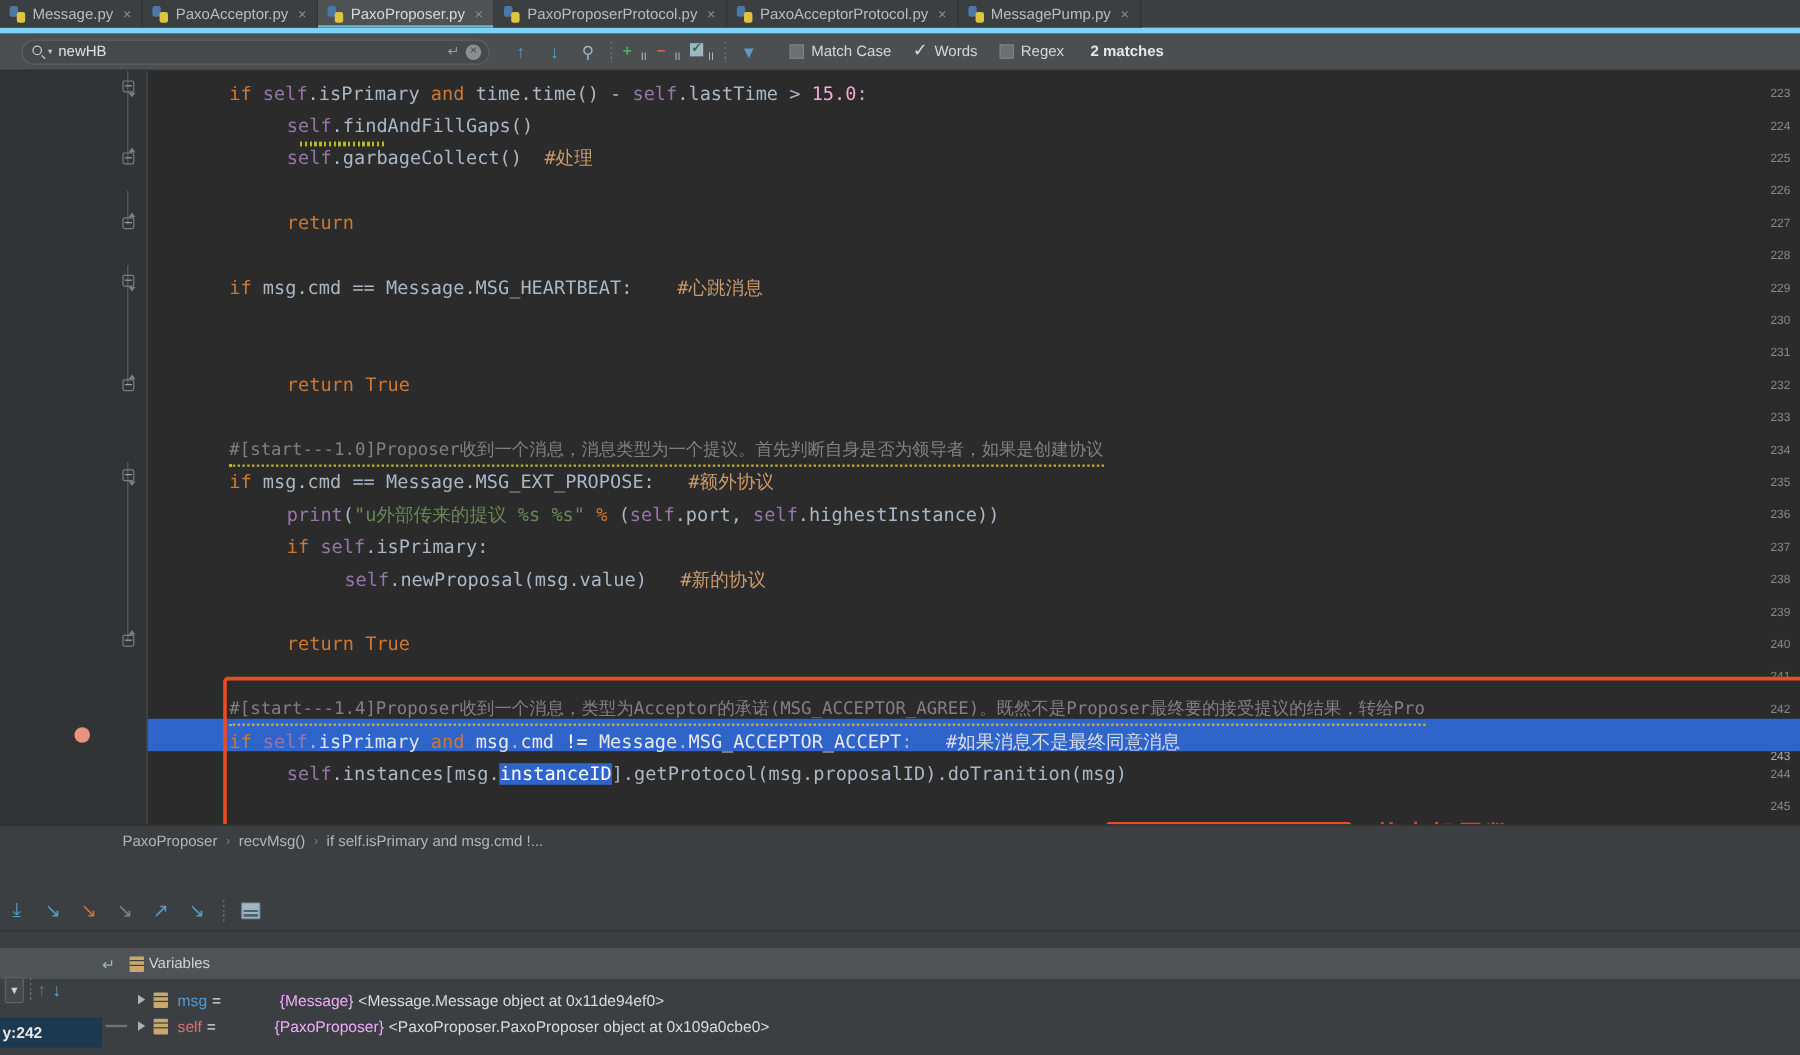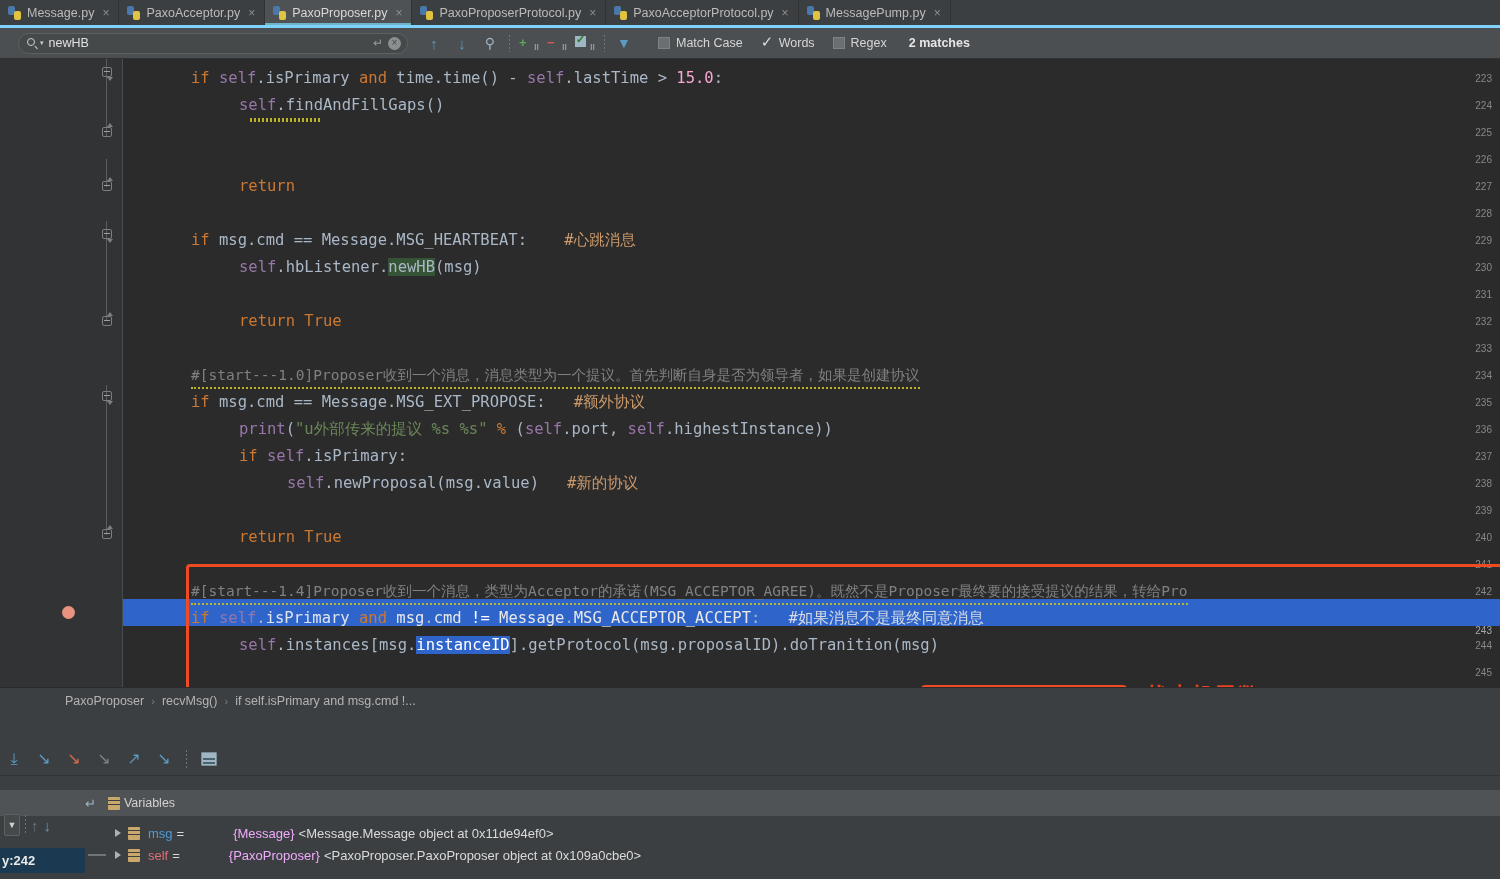"Message.py" .tabbar { border-bottom: 3px solid #7dd3fc -> 5px solid #7dd3fc }
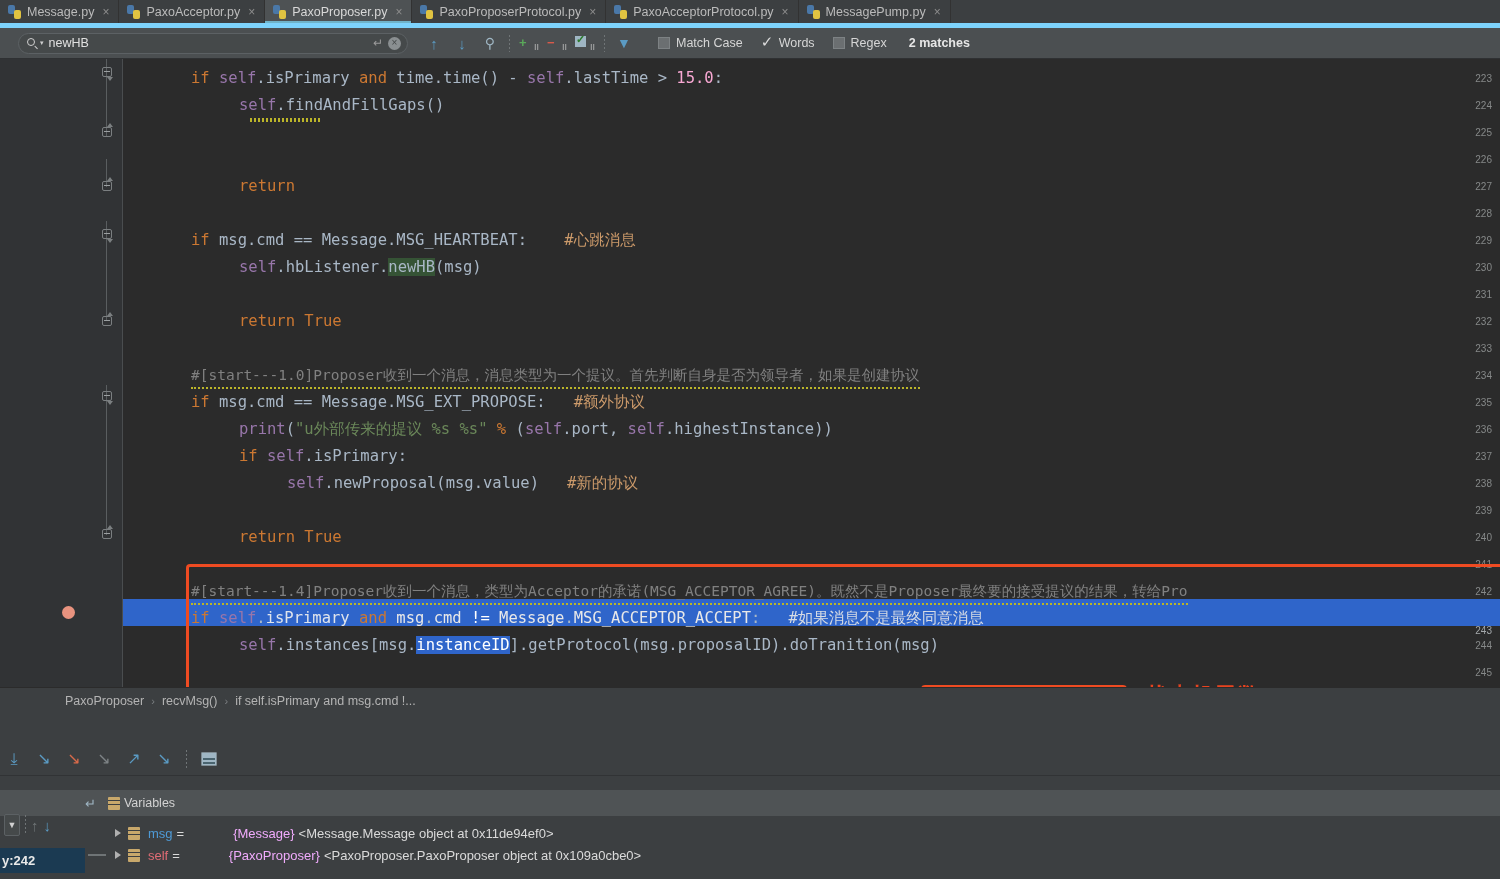"self.garbageCollect() #处理" div.codetext { html: none -> <div><span>self</span>.<span>garbageCollect</span>() <span>#处理</span></div> }
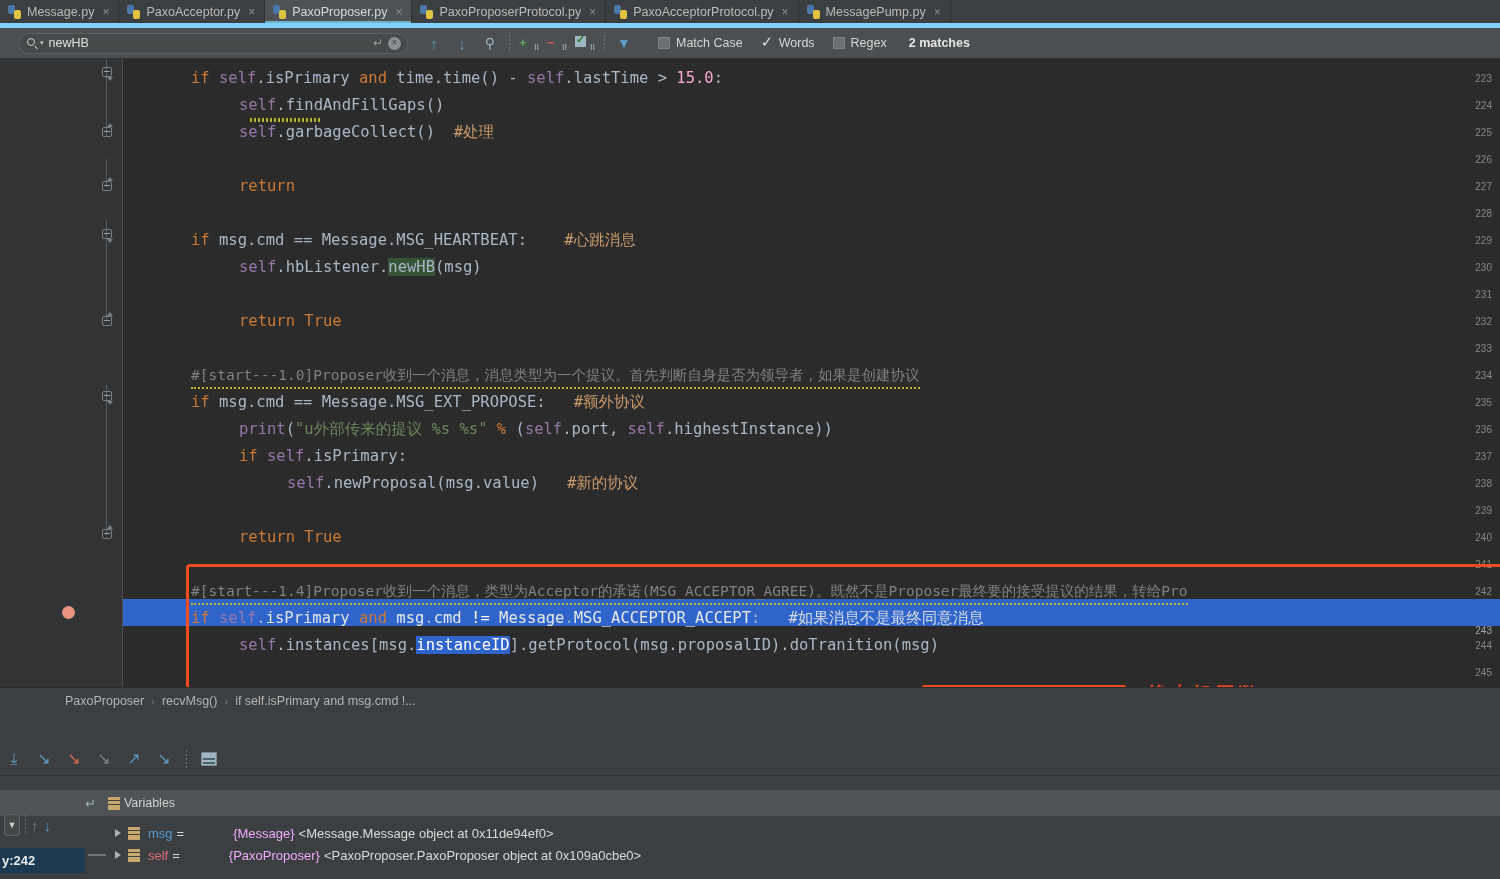"self.hbListener.newHB(msg)" div.codetext { html: <div><span>self</span>.<span>hbListener</span>.<span>newHB</span>(<span>msg</span>)</div> -> none }
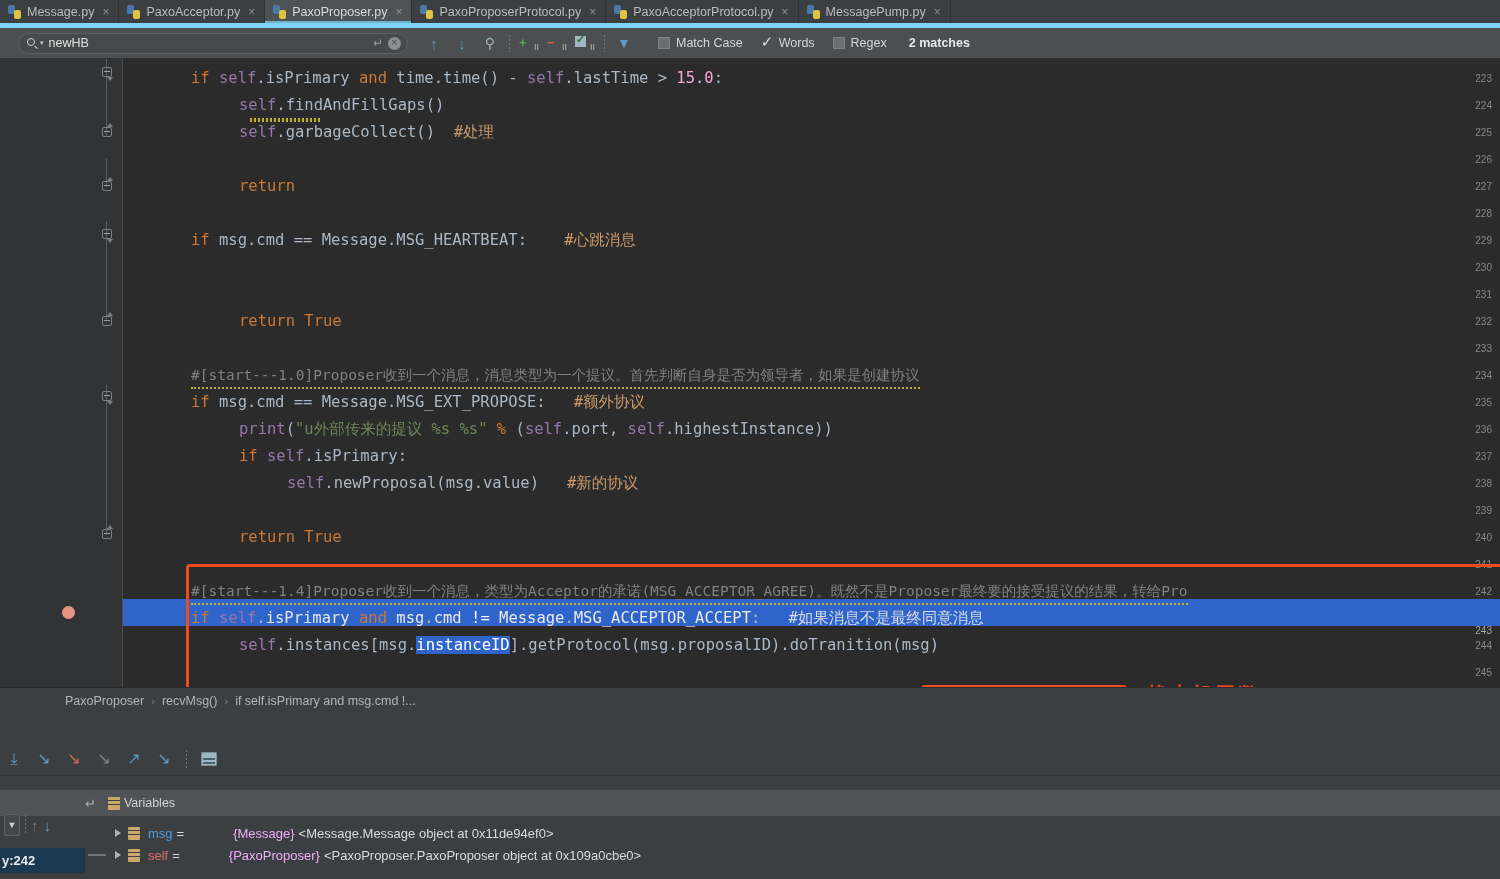"PaxoProposer" .breadcrumb { padding-left: 65px -> 102px }
